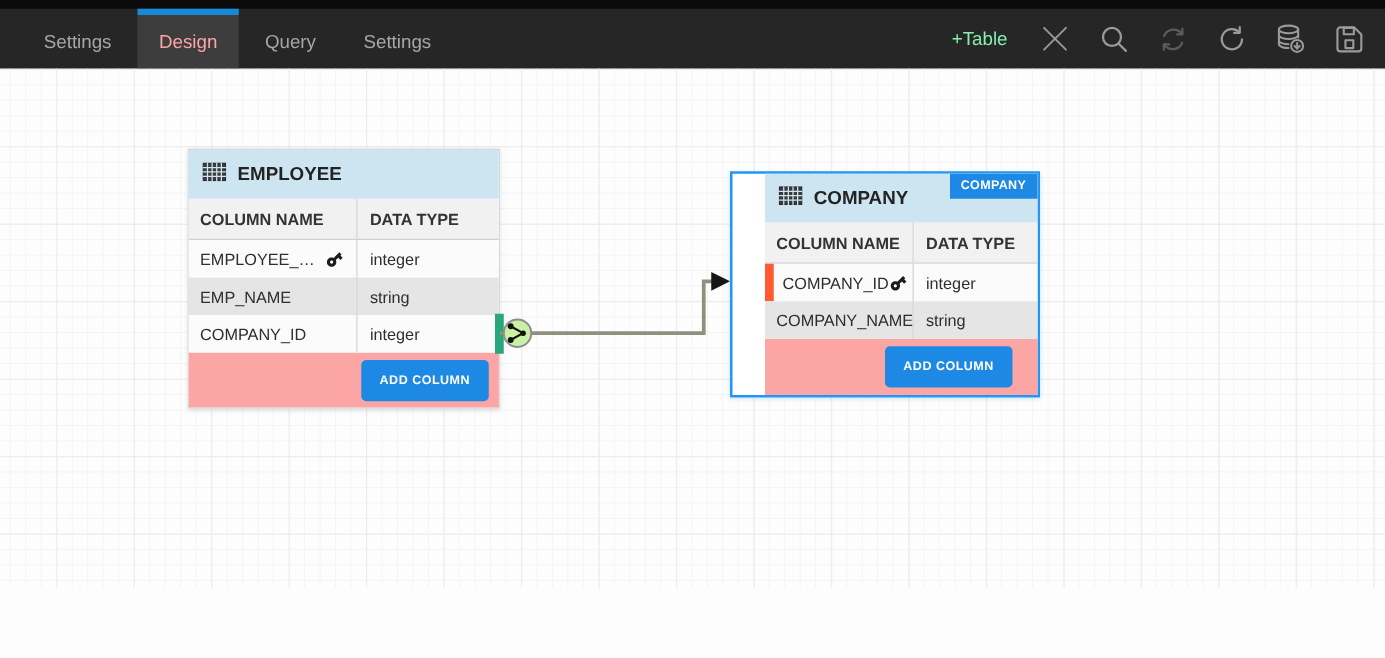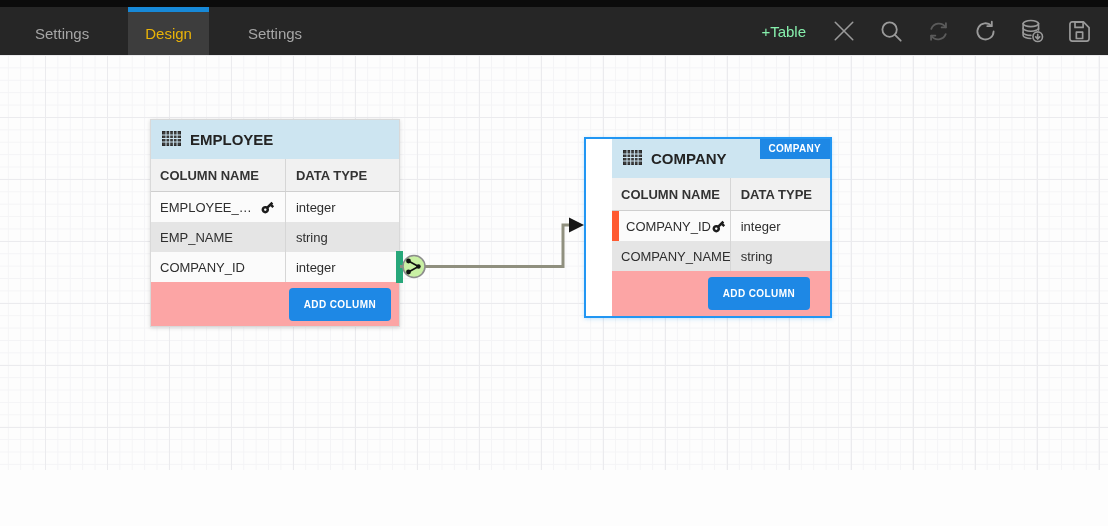"Settings" .nav-tabs { gap: 22px -> 4px }
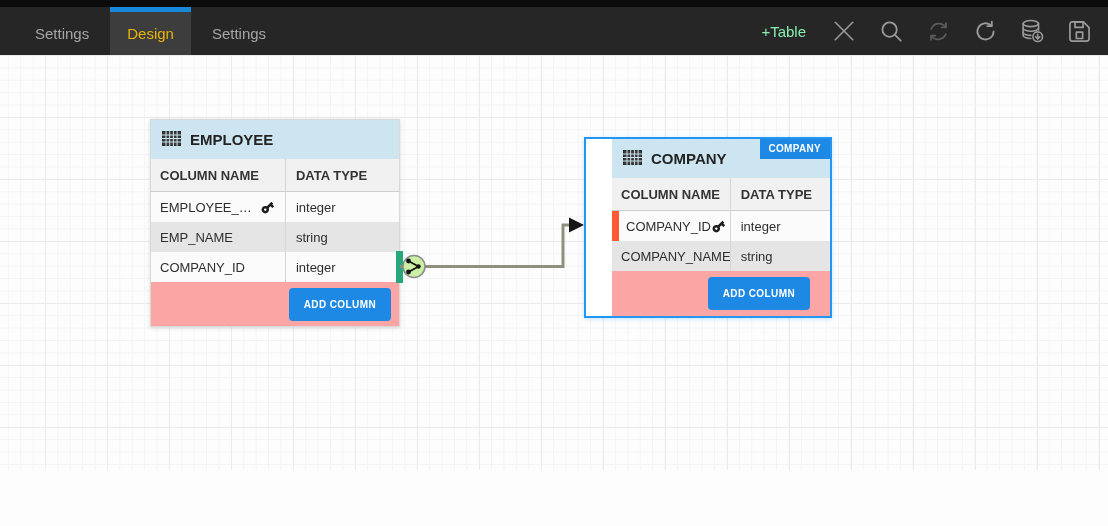"Design" .tab.active { color: #eab308 -> #fca5a5 }
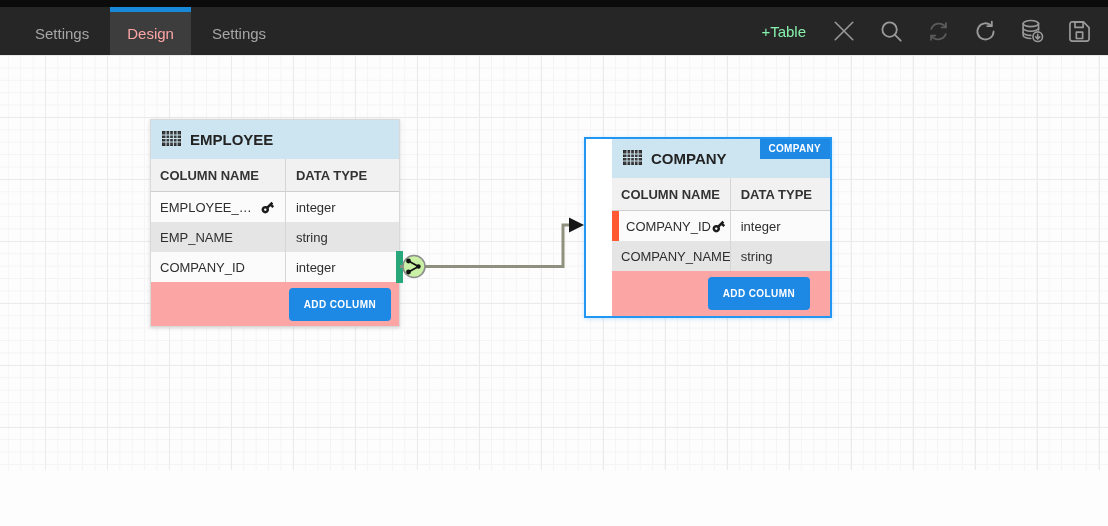"Query" div.tab { html: none -> <div> <span>Query</span> </div> }
